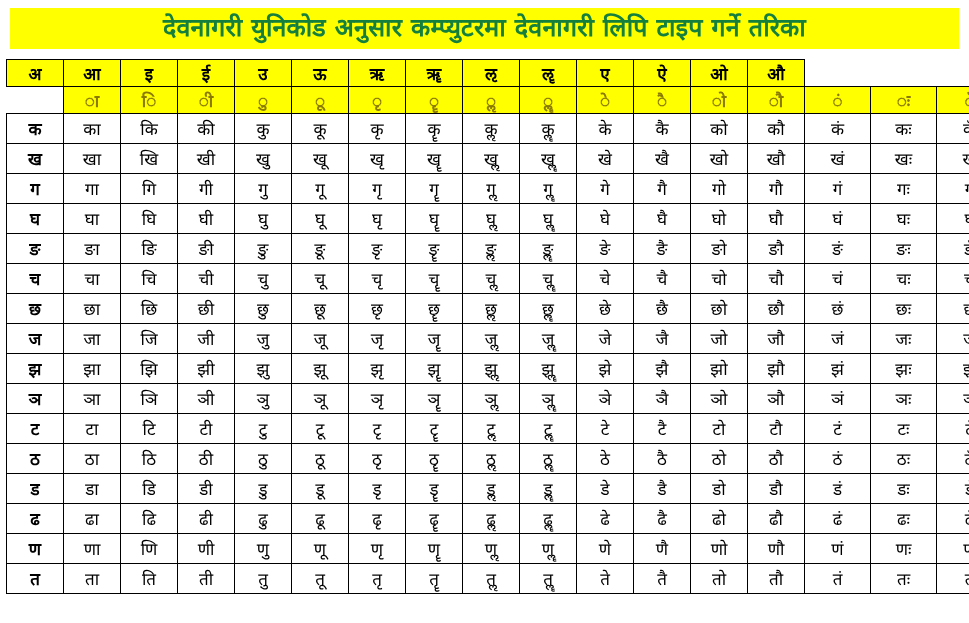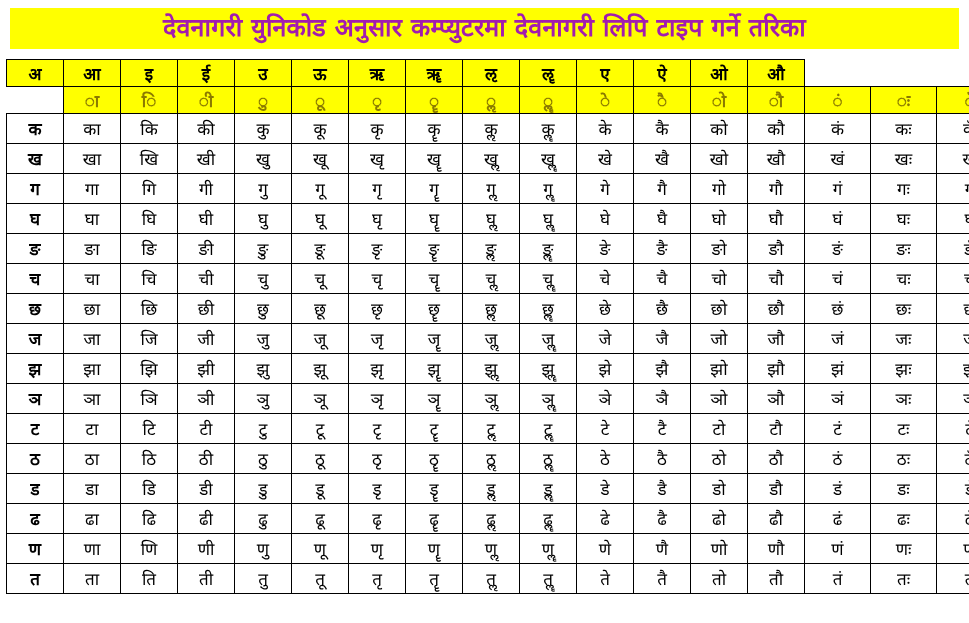"देवनागरी युनिकोड अनुसार कम्प्युटरमा" .title-banner .title-text { color: #a21caf -> #15803d }
